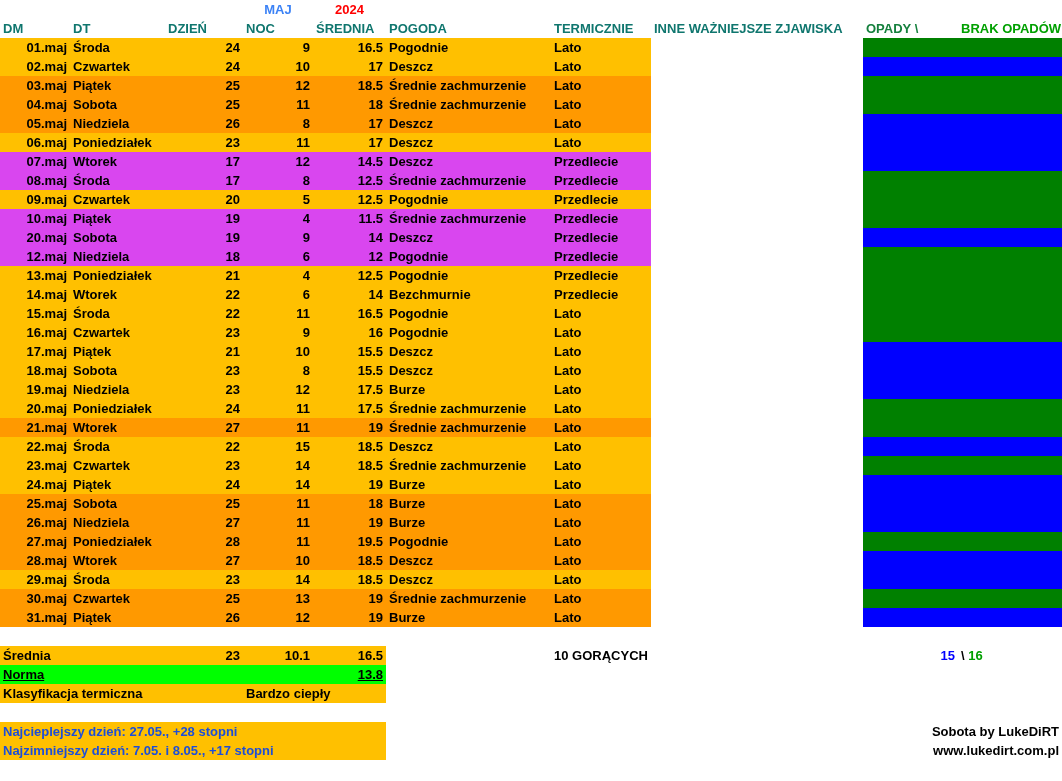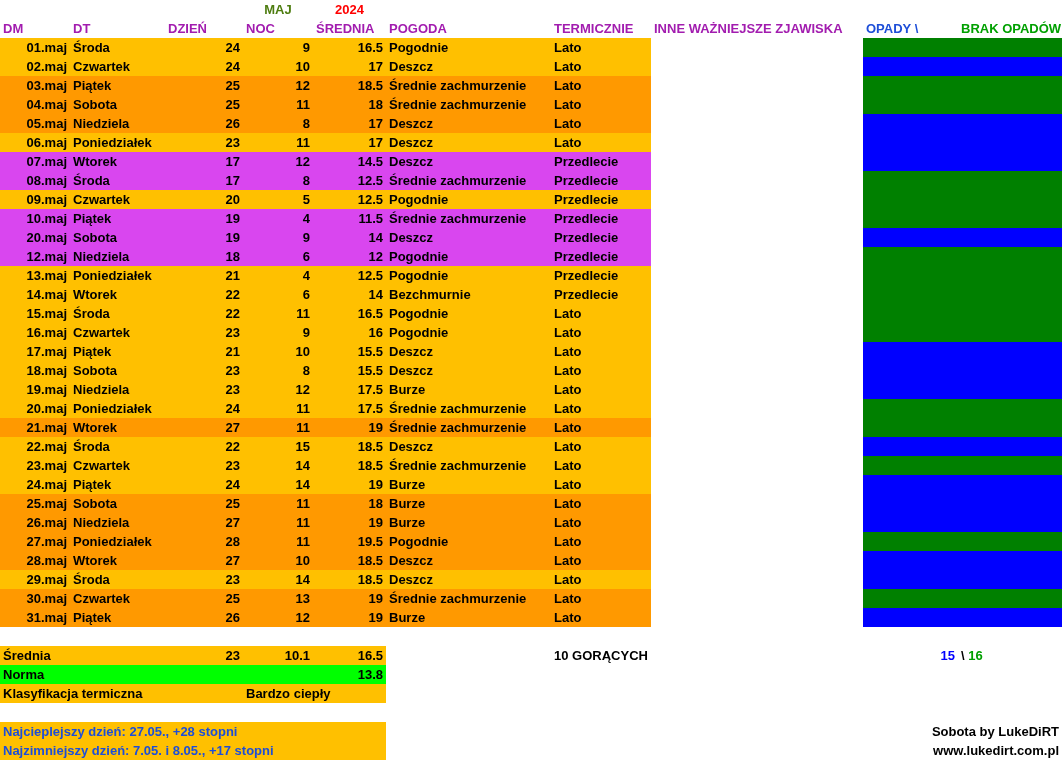"MAJ" .top-maj { color: #4d7c0f -> #3b82f6 }
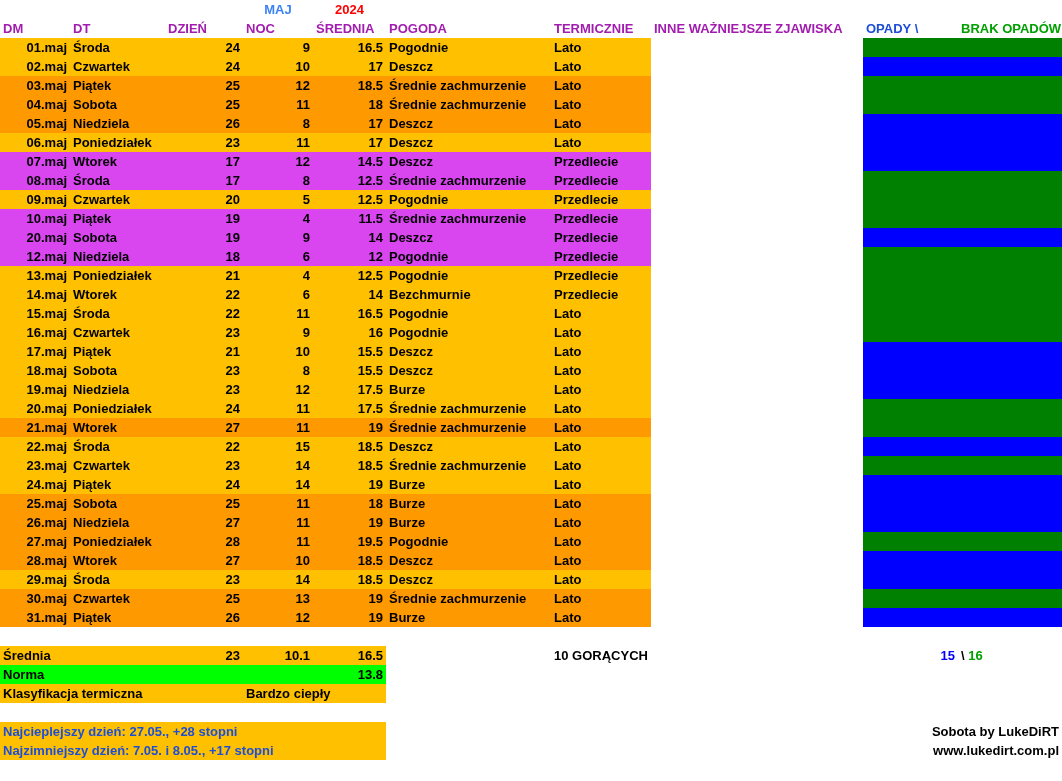"DM" .hdr { color: #a21caf -> #0f766e }
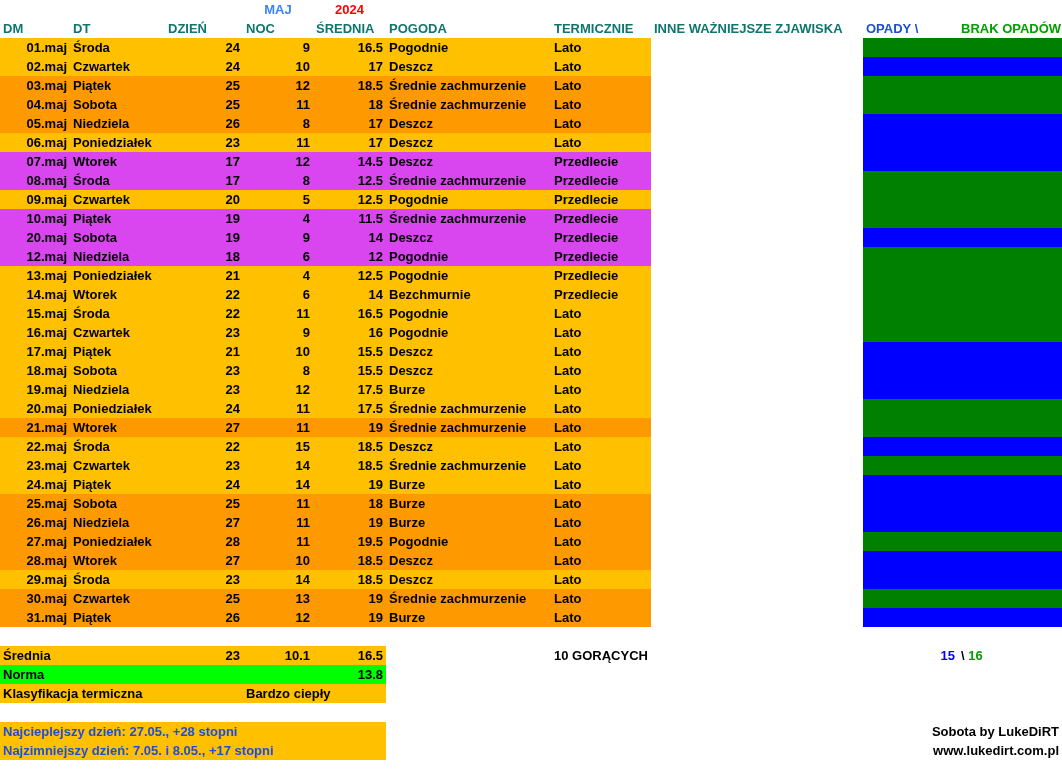"OPADY \" .hdr-opady { color: #1d4ed8 -> #15803d }
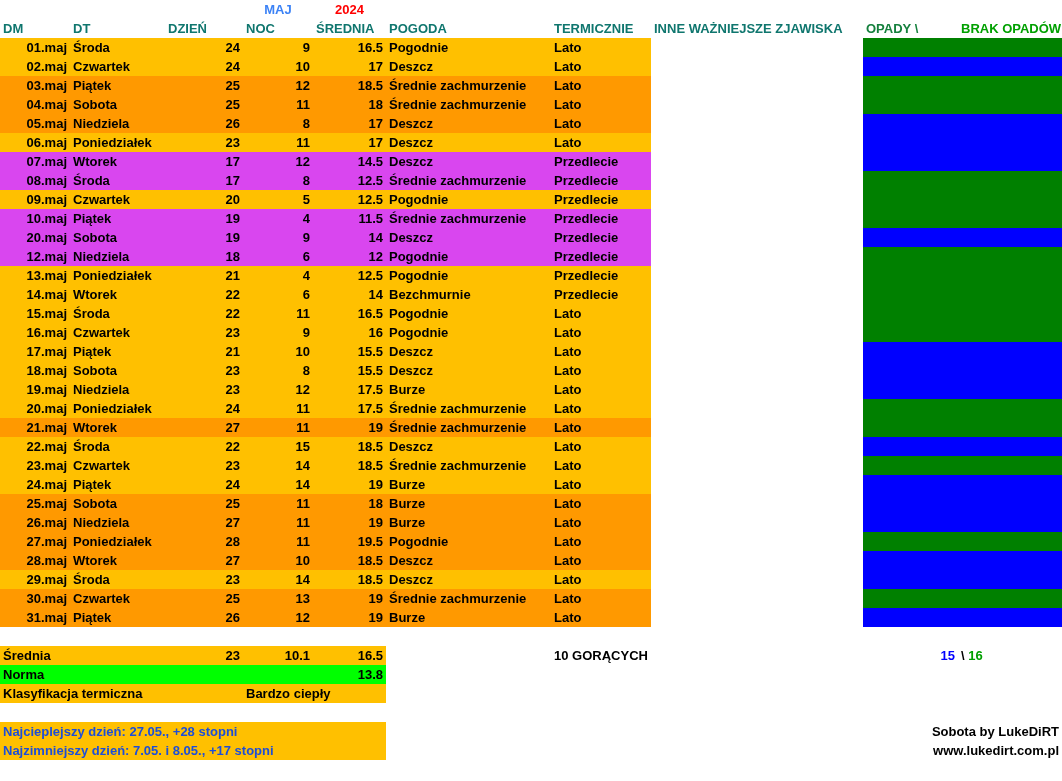"Norma" .bg-limegreen { text-decoration: none -> underline }
